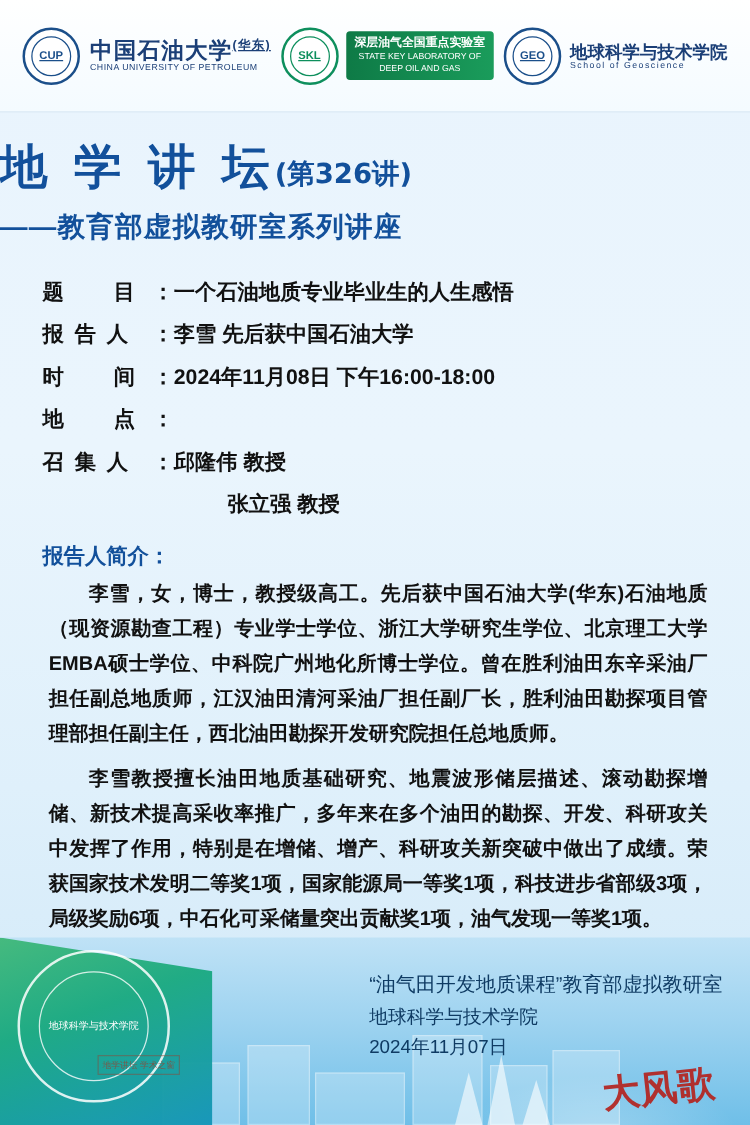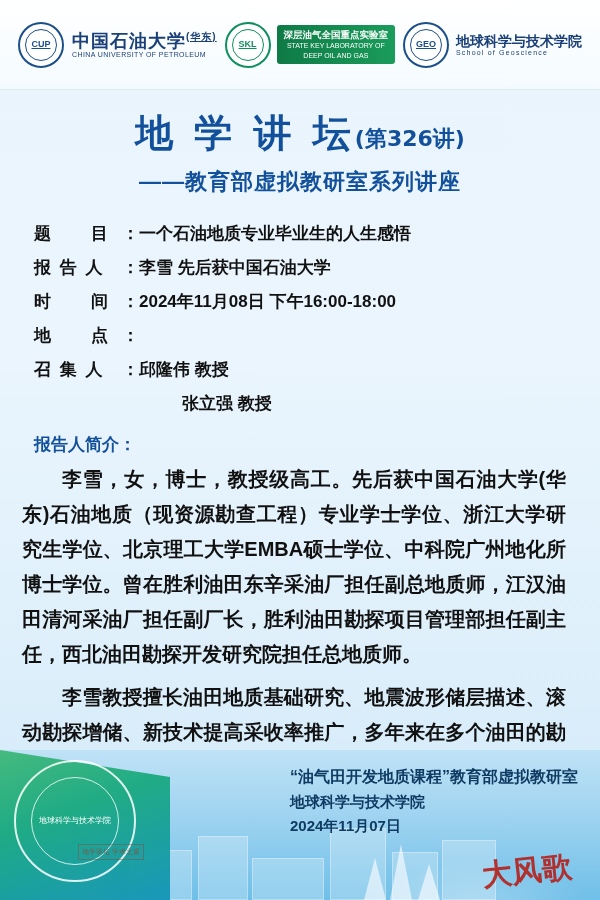"地 学 讲 坛(第326讲)" .title-wrap { text-align: center -> left }
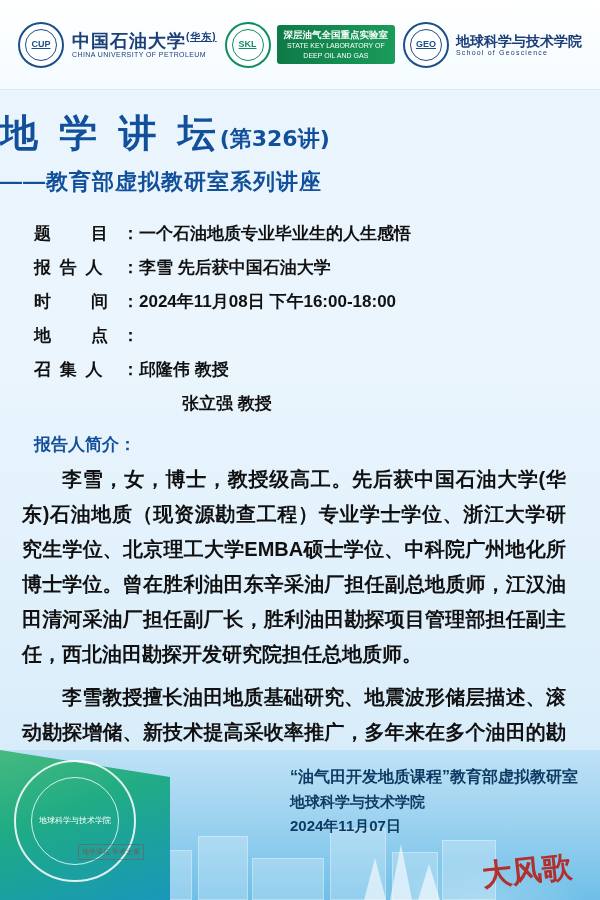"李雪，女，博士，教授级高工。先后获中国石油大学(华东)石油地质（现资源勘查工程）" .bio { font-size: 20px -> 16px; margin: 6px 34px 0 22px -> 6px 34px 0 39px }
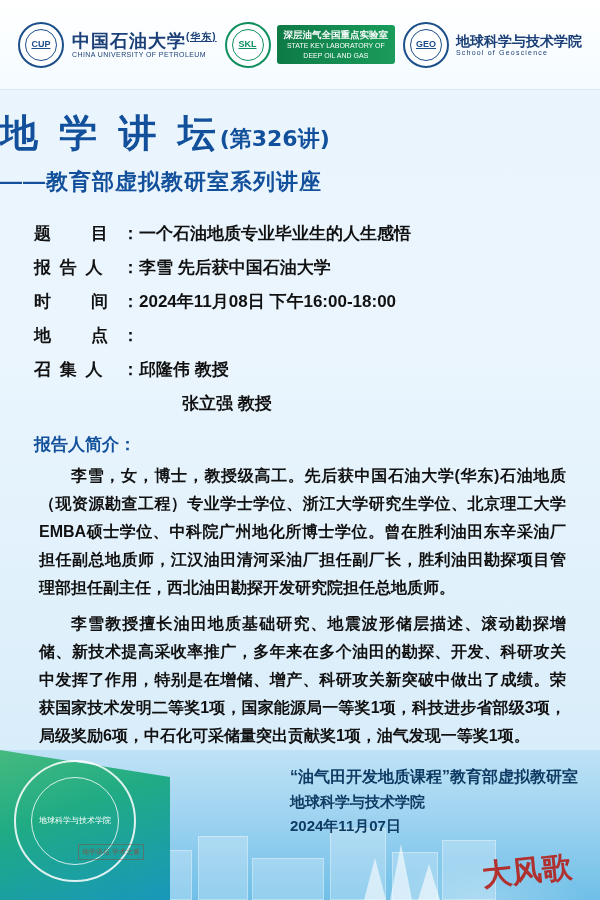"“油气田开发地质课程”教育部虚拟教研室" .footer-right { bottom: 62px -> 50px; font-weight: bold -> normal }
